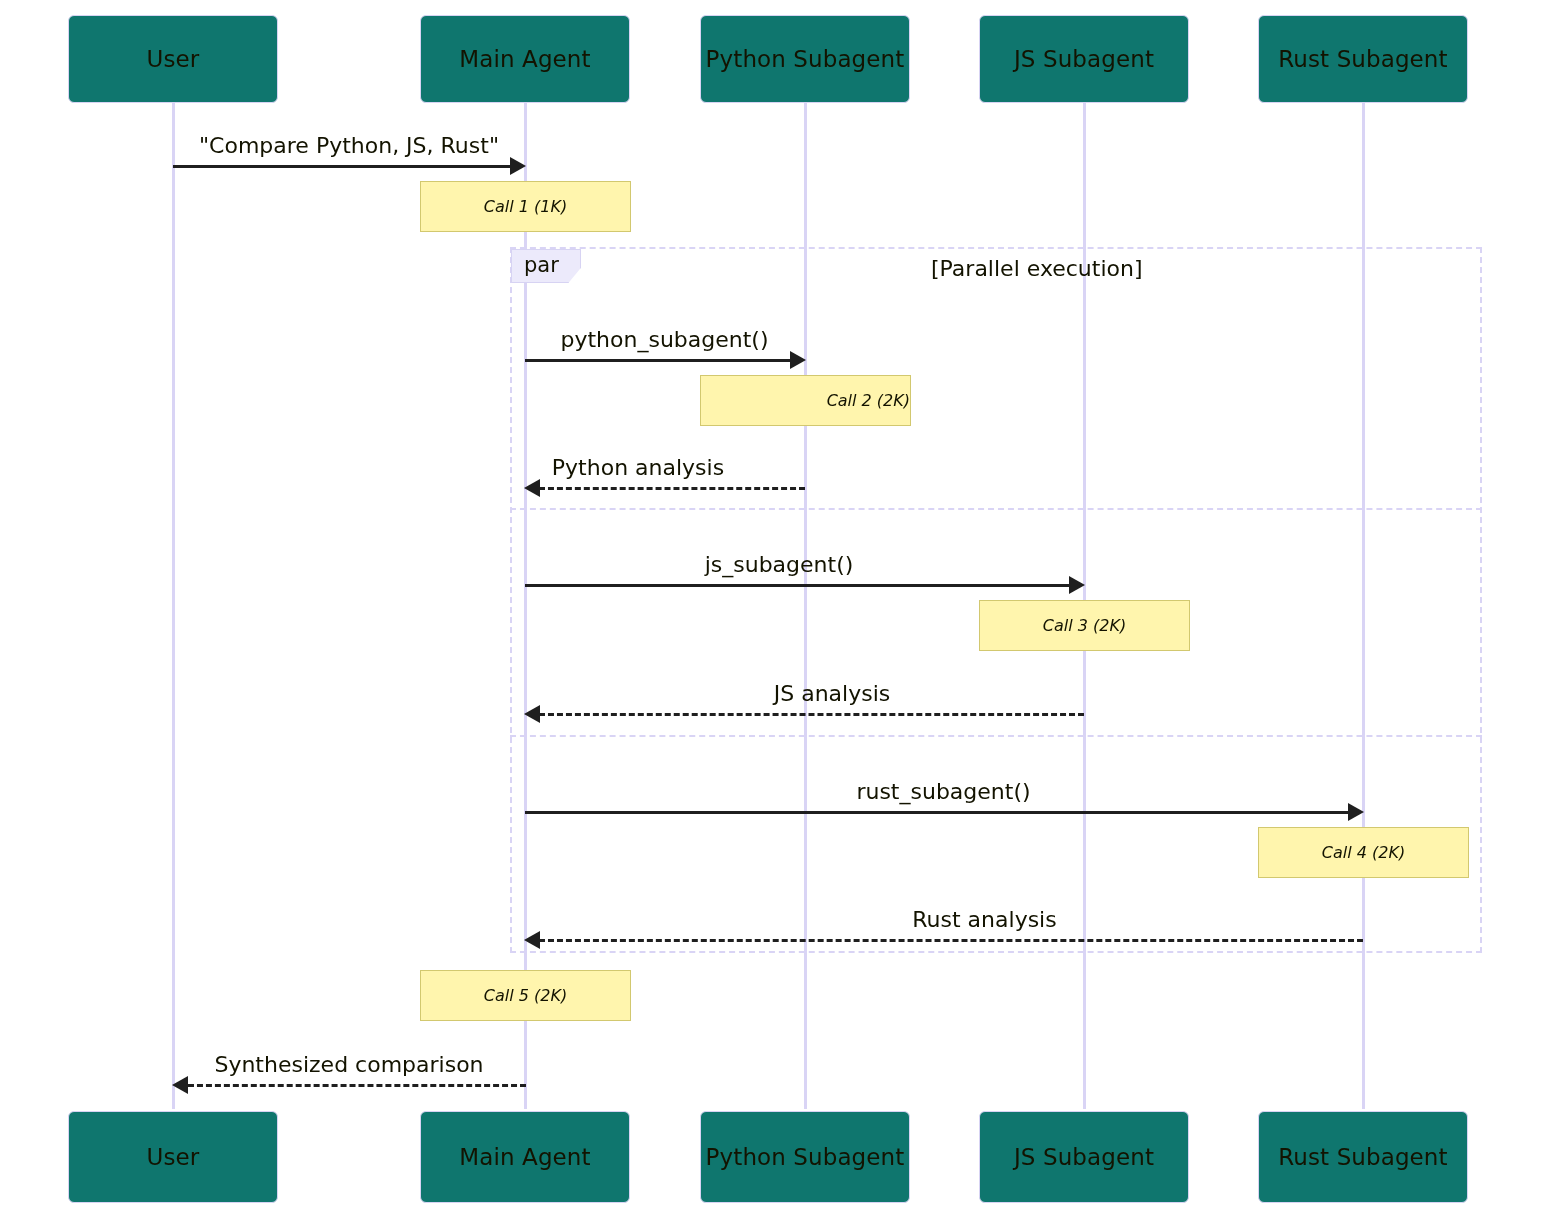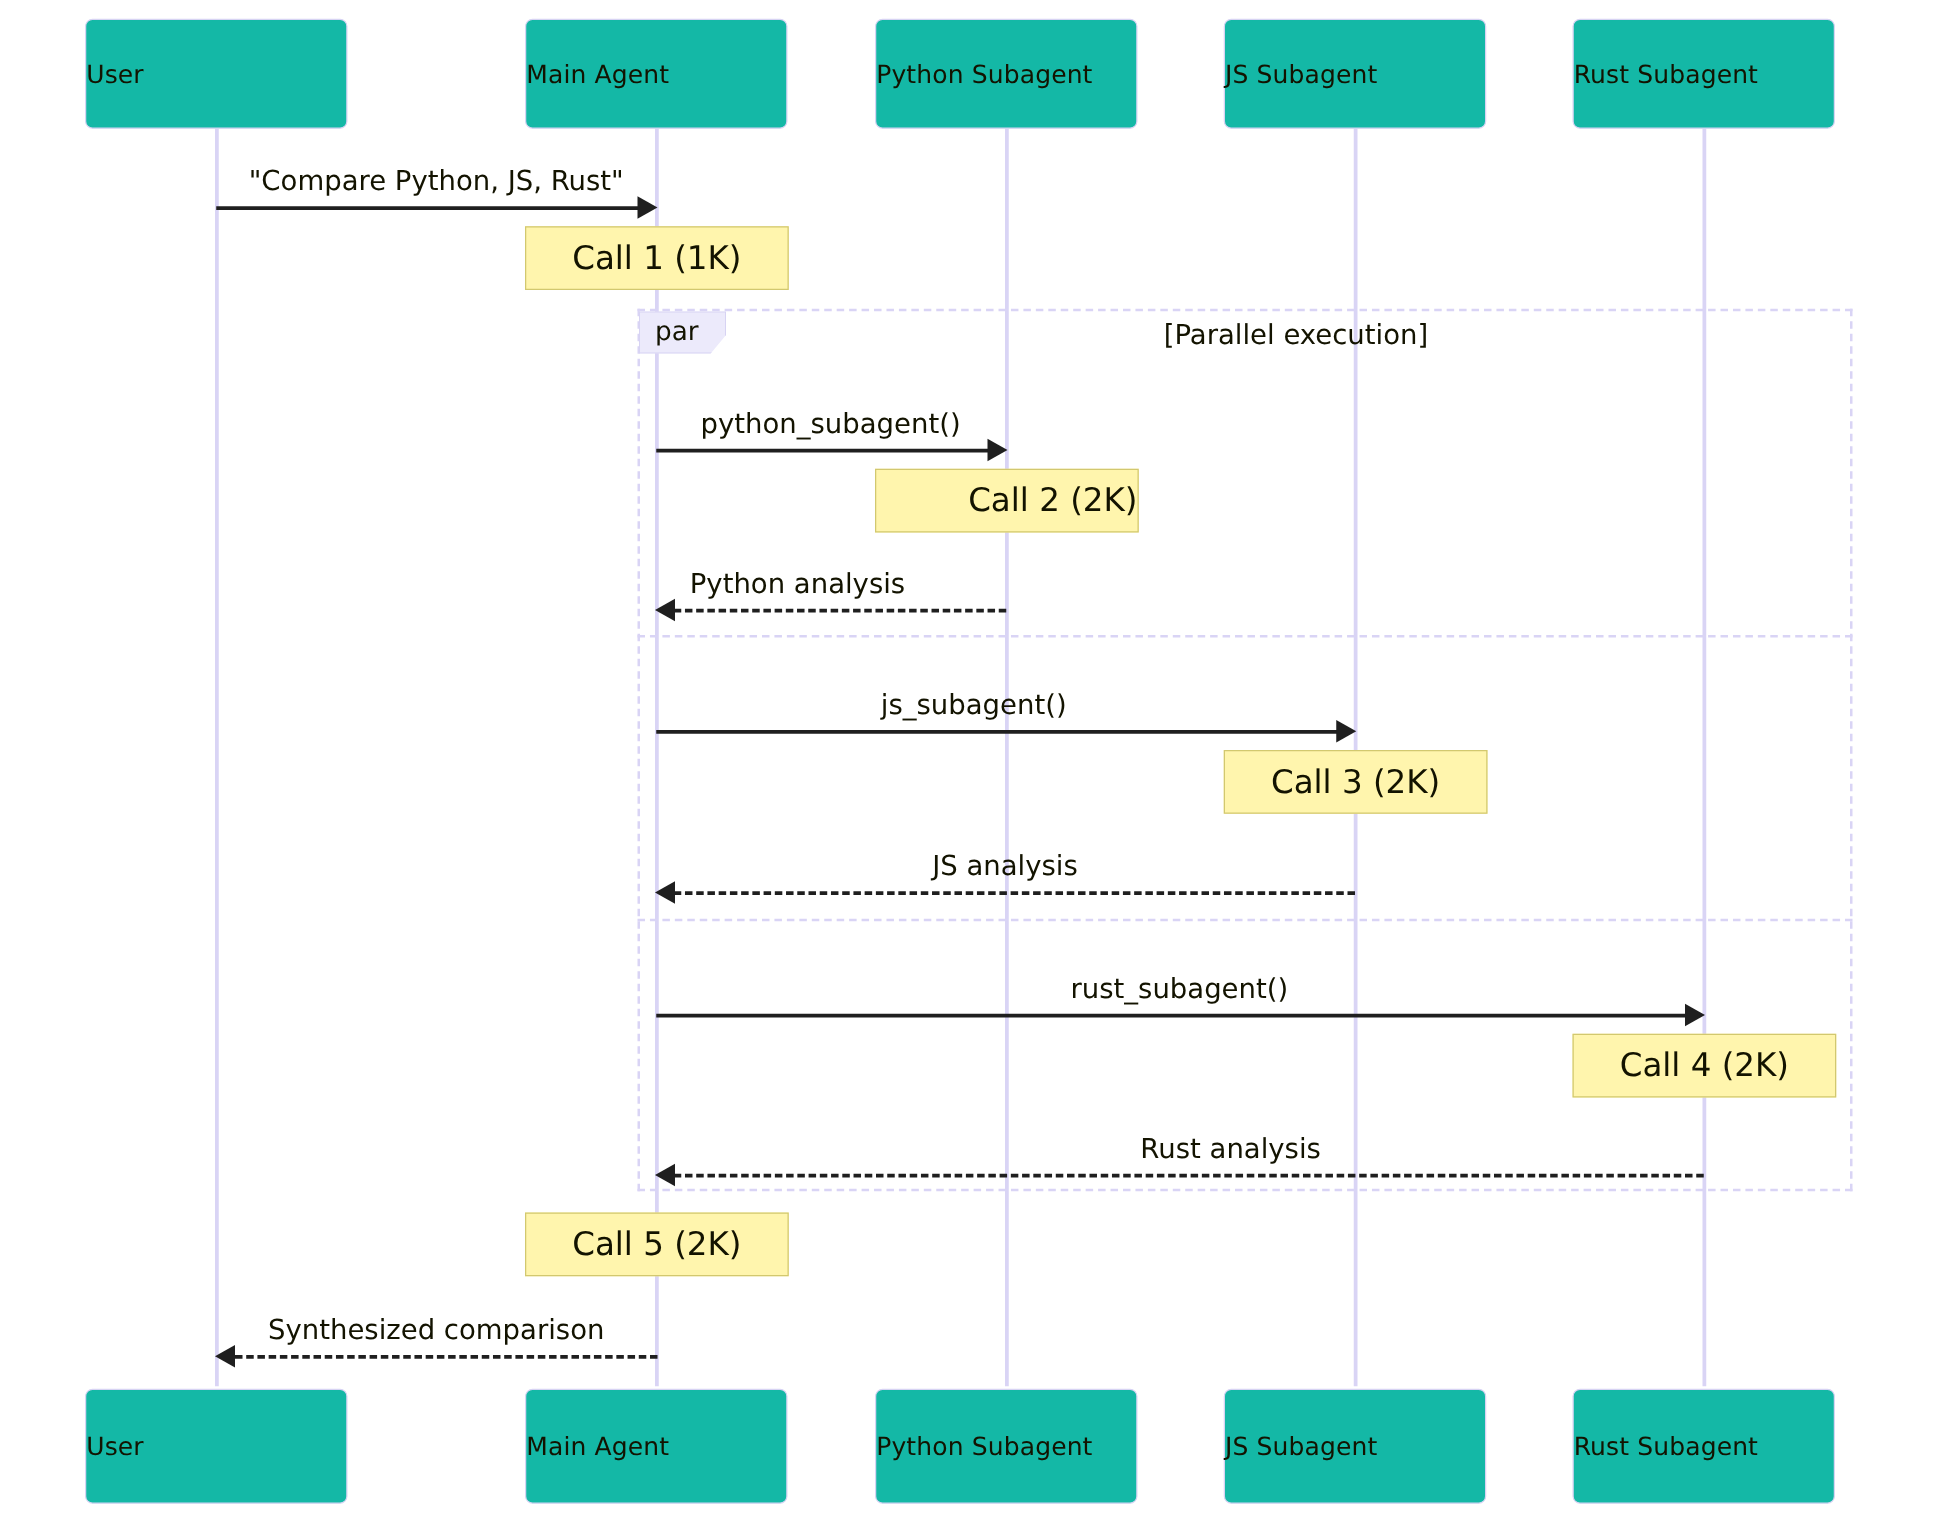"User" .participant { background: #14b8a6 -> #0f766e; font-size: 20px -> 23px; justify-content: none -> center }
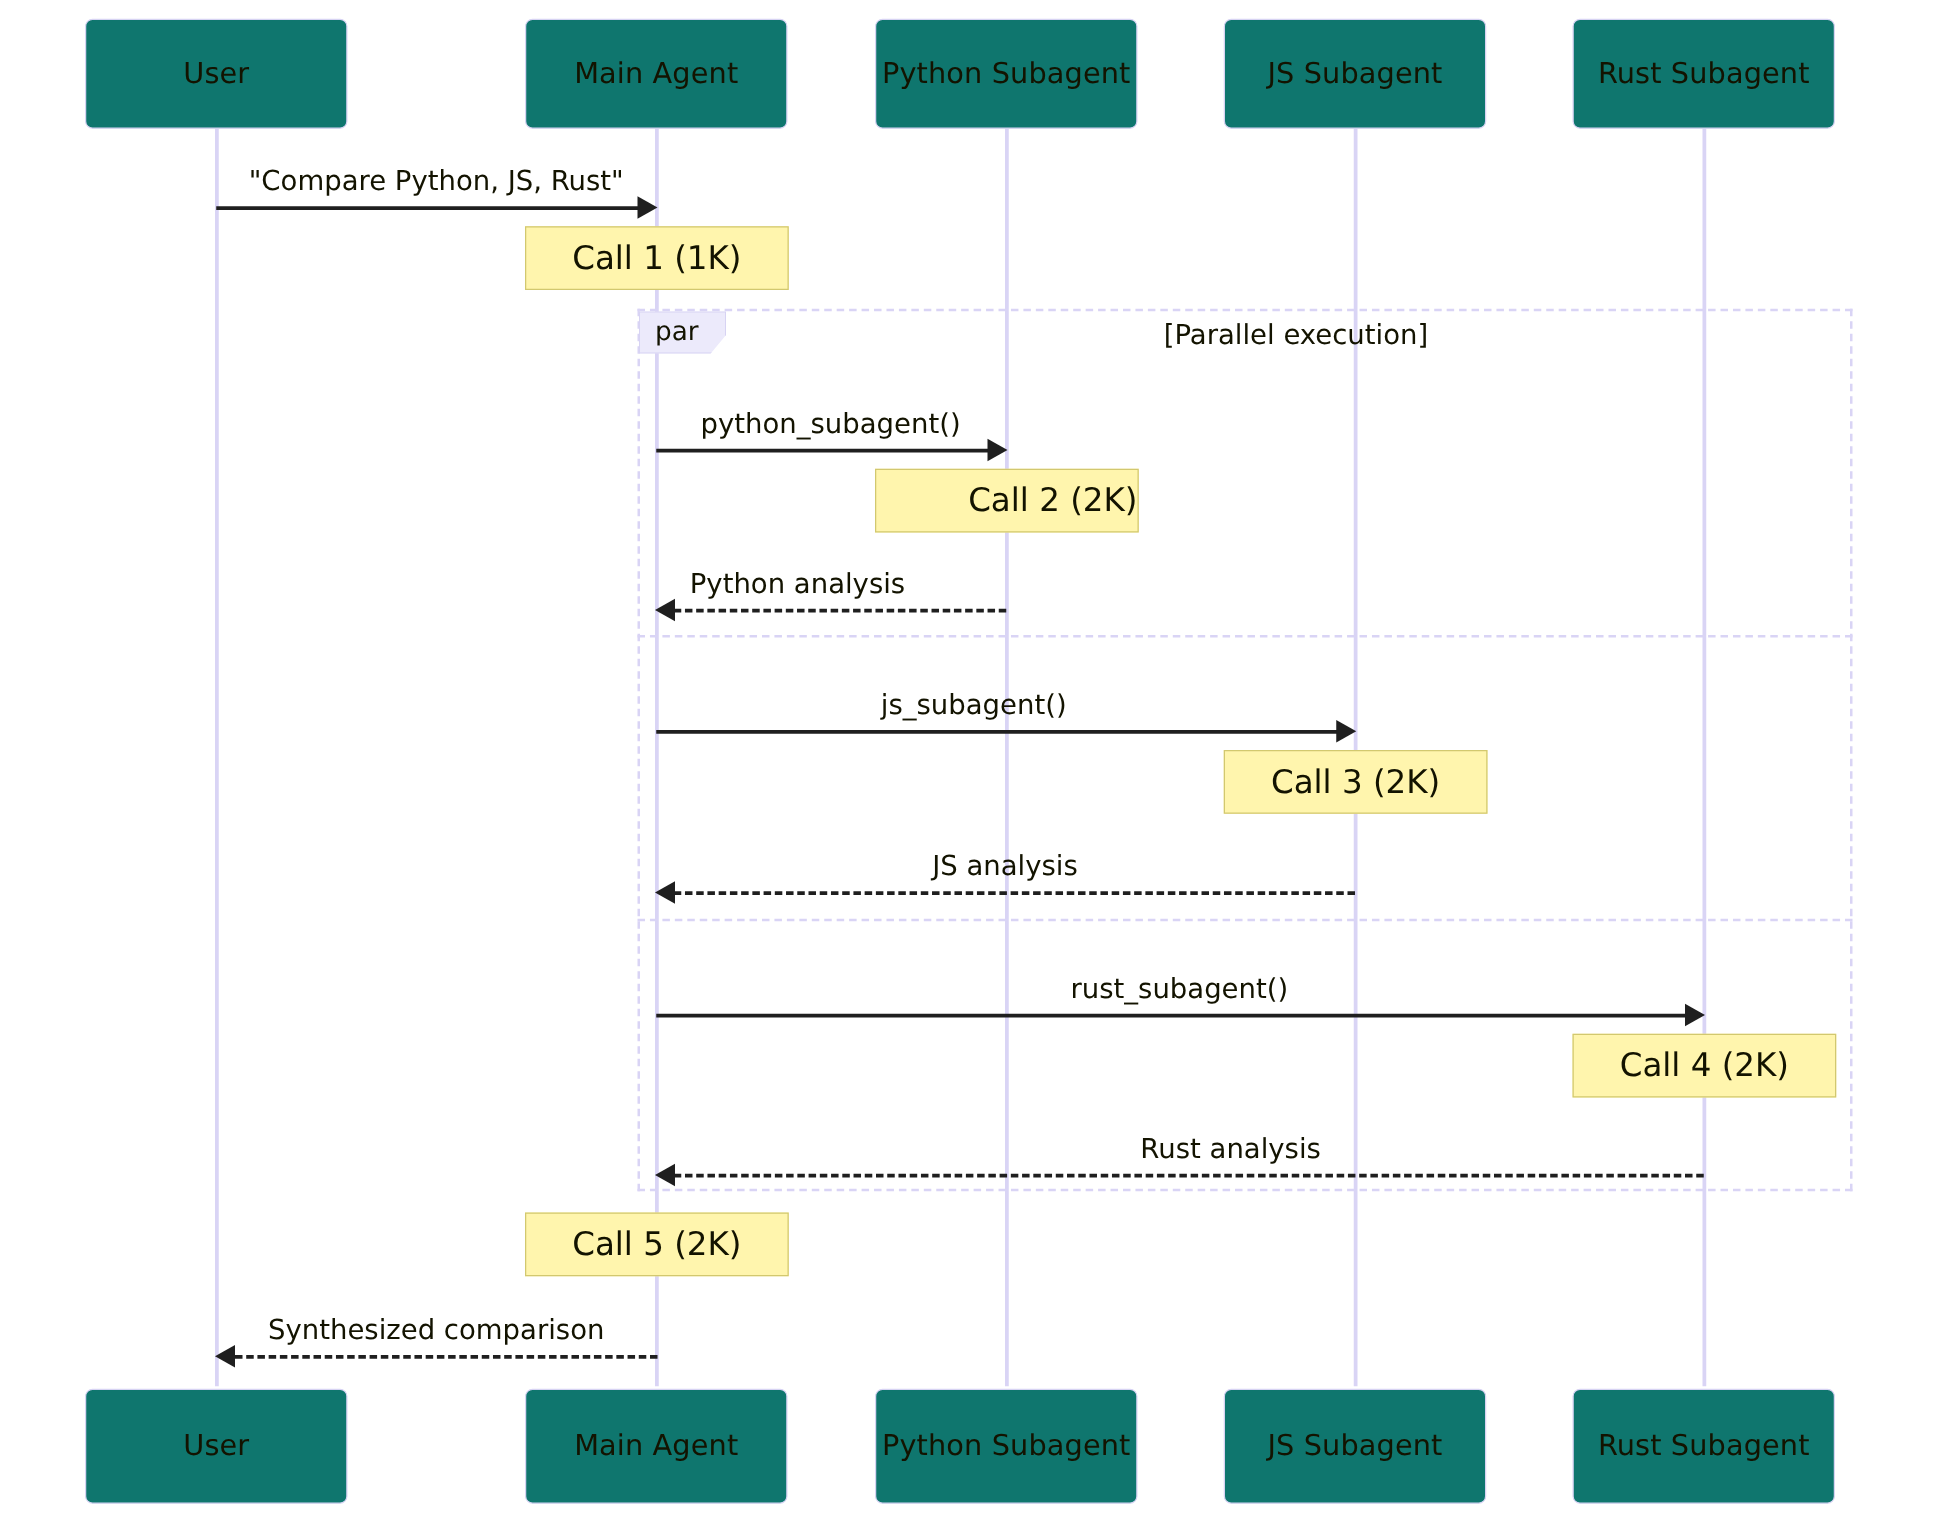"Call 1 (1K)" .note { font-size: 26px -> 16px; font-style: none -> italic }
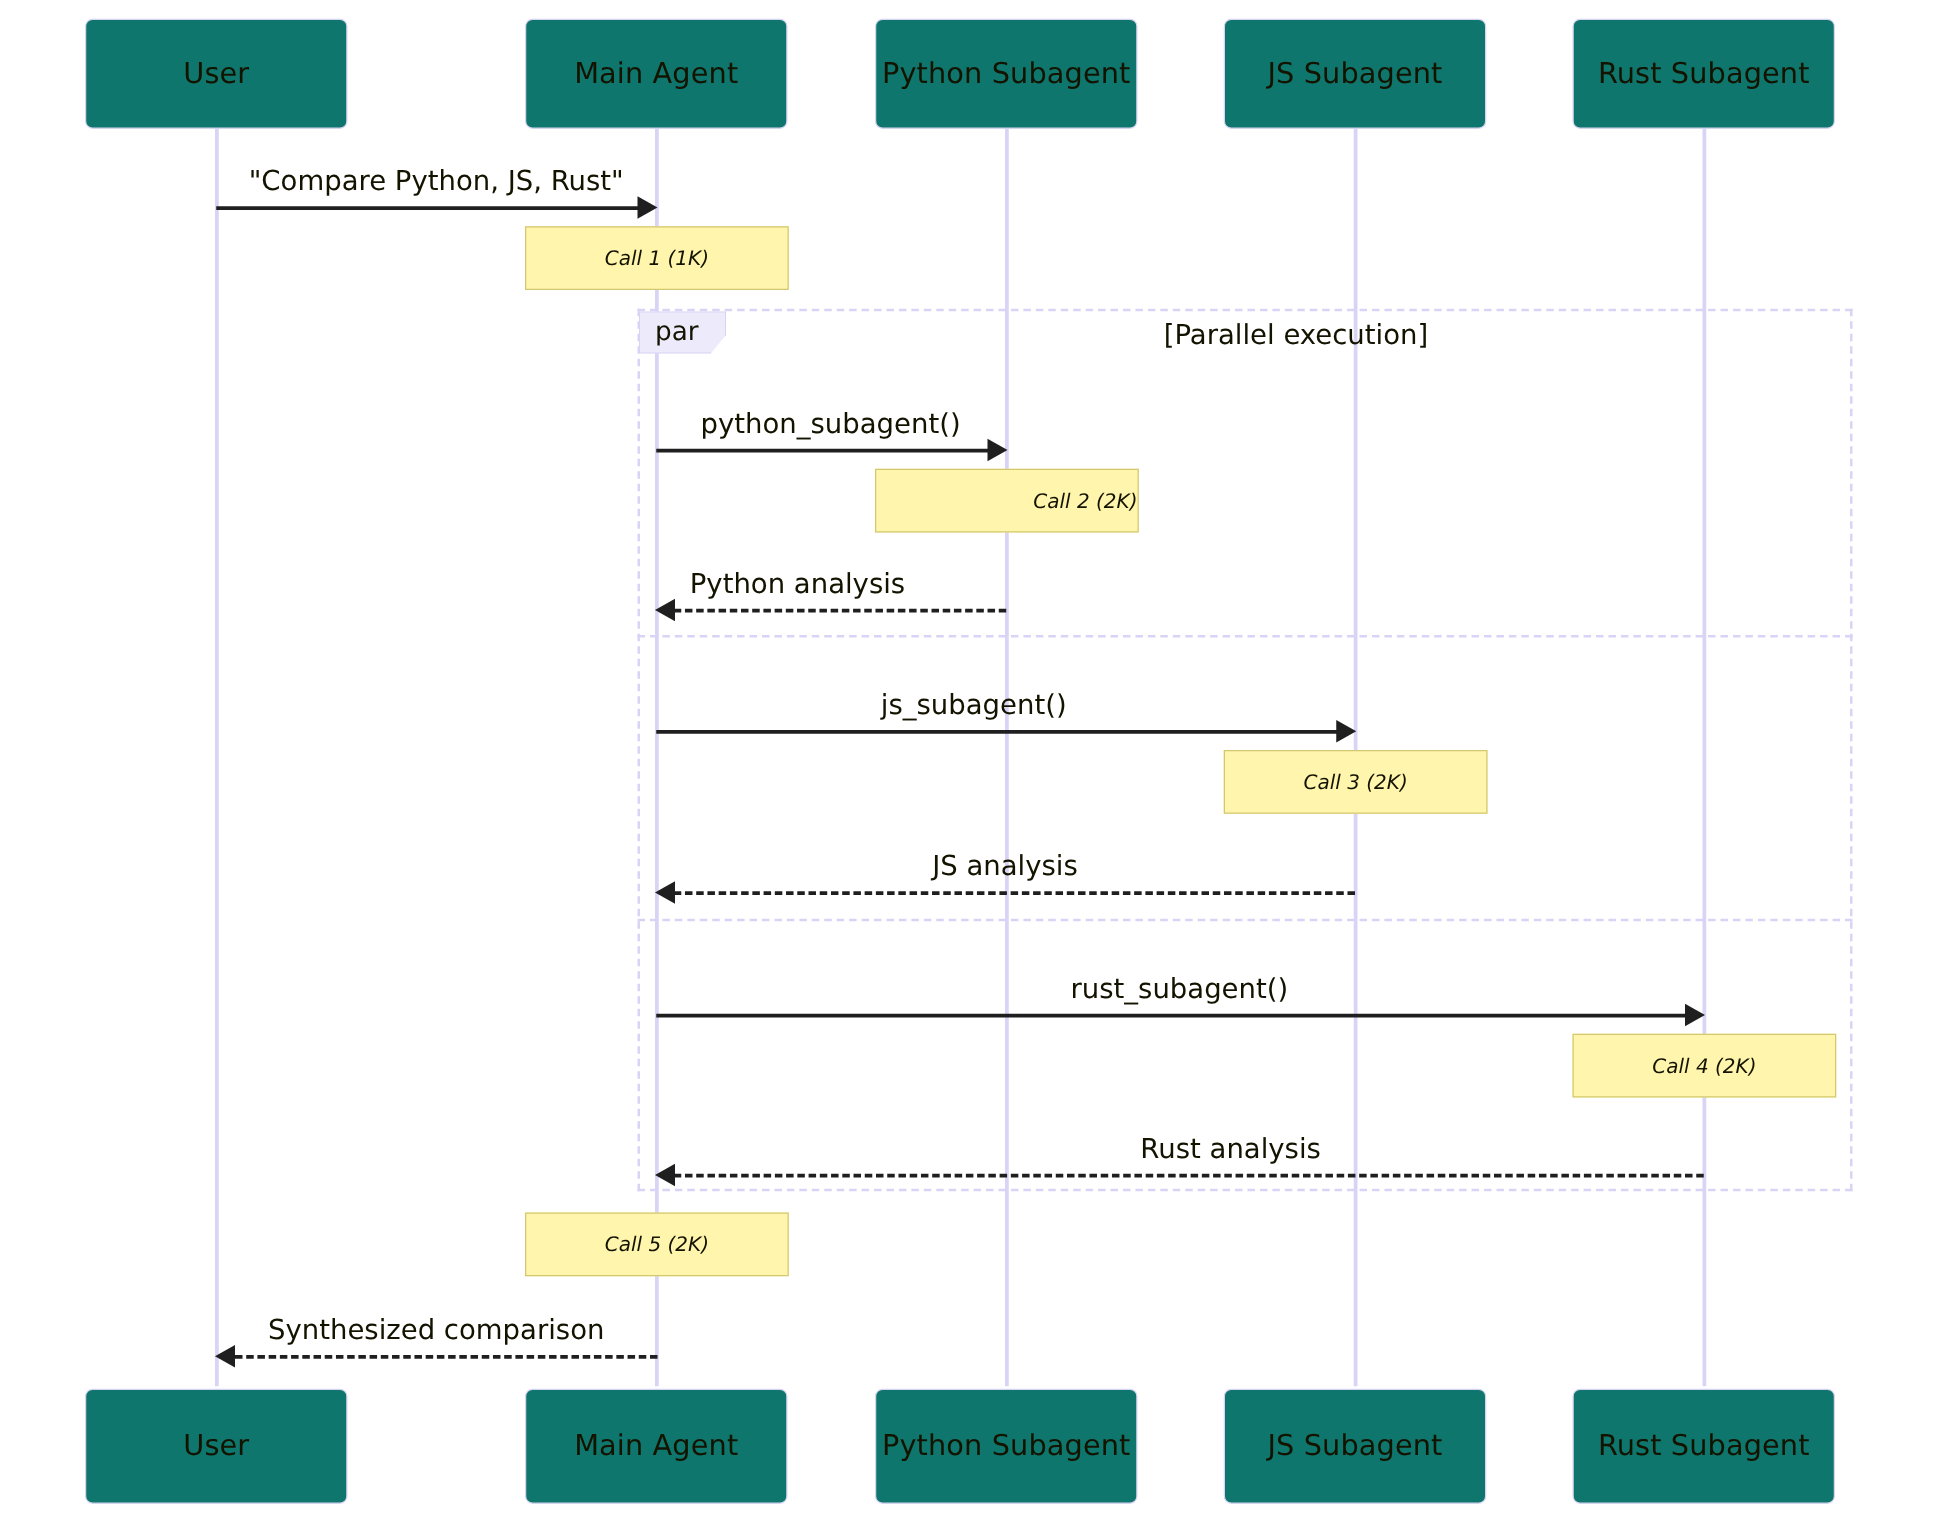"JS analysis" div.msg-label { padding-left: none -> 28px }
